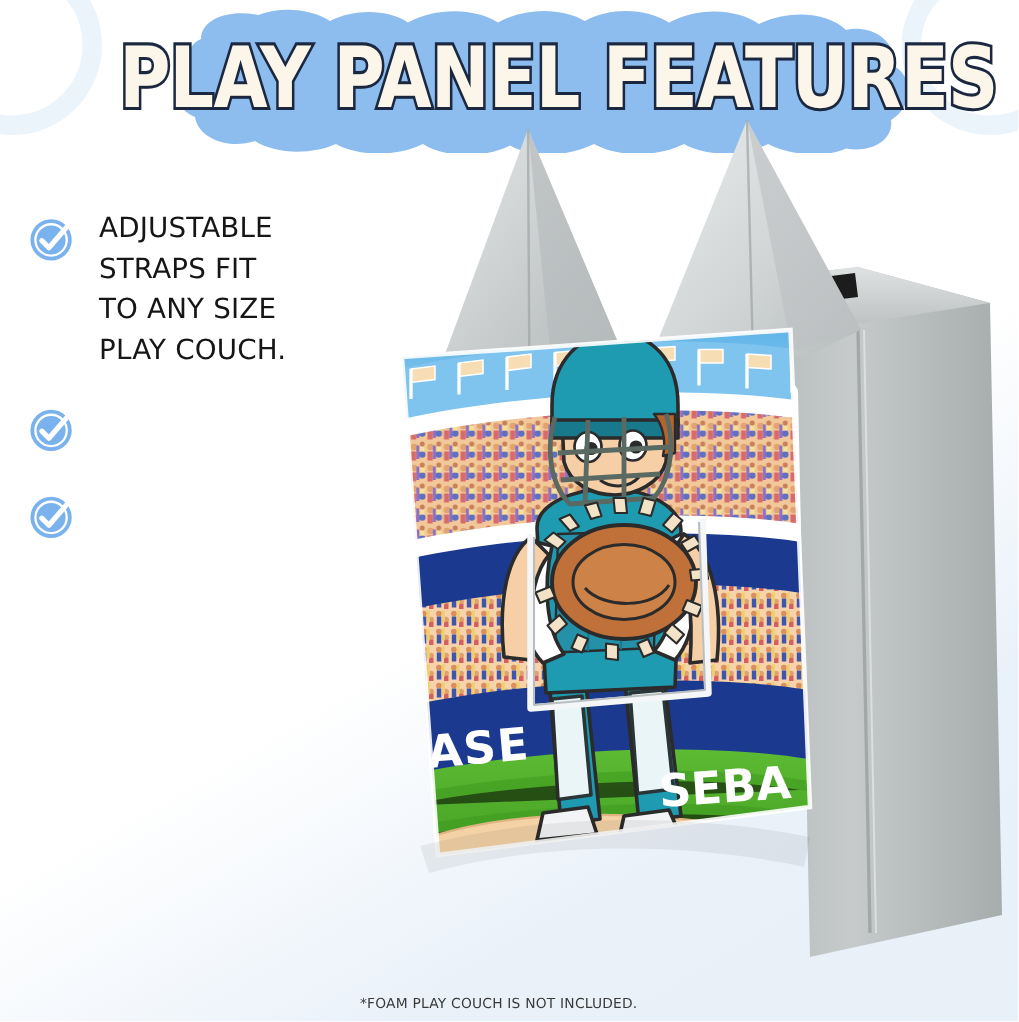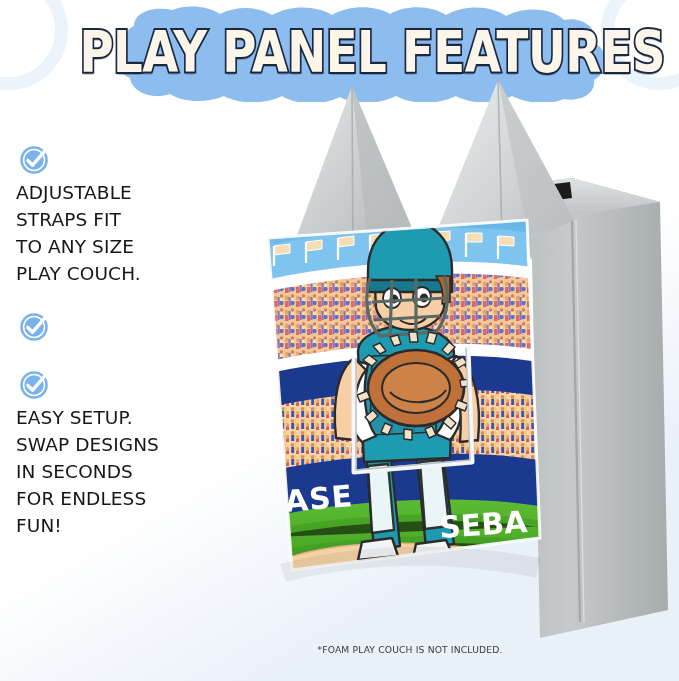"ADJUSTABLE" .feature-row { flex-direction: column -> none }
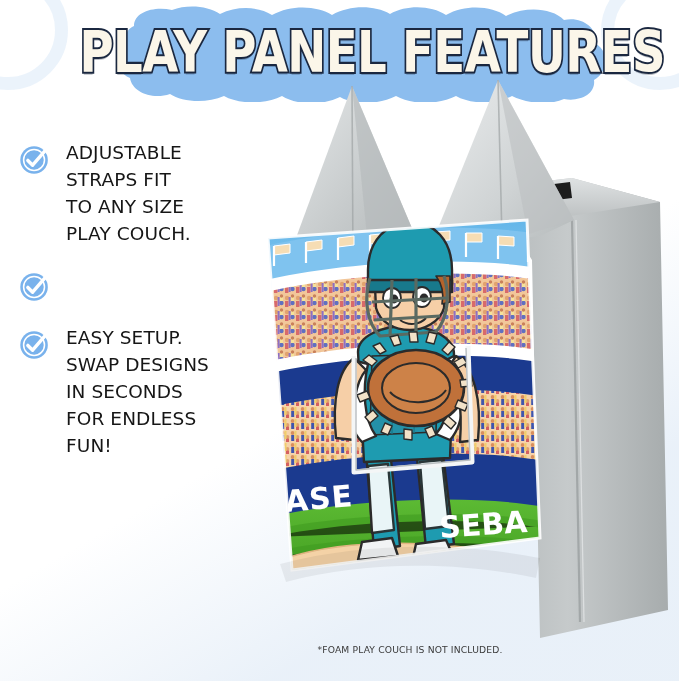"EASY SETUP." div.feature-text { html: <div>EASY SETUP. SWAP DESIGNS IN SECONDS FOR ENDLESS FUN!</div> -> none }
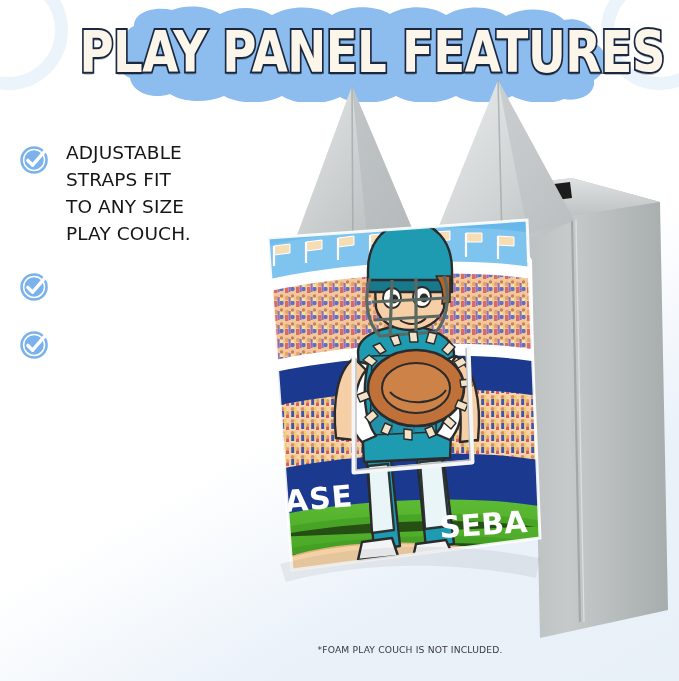"*FOAM PLAY COUCH IS NOT" .disclaimer { text-align: center -> none; top: 644px -> 664px }
